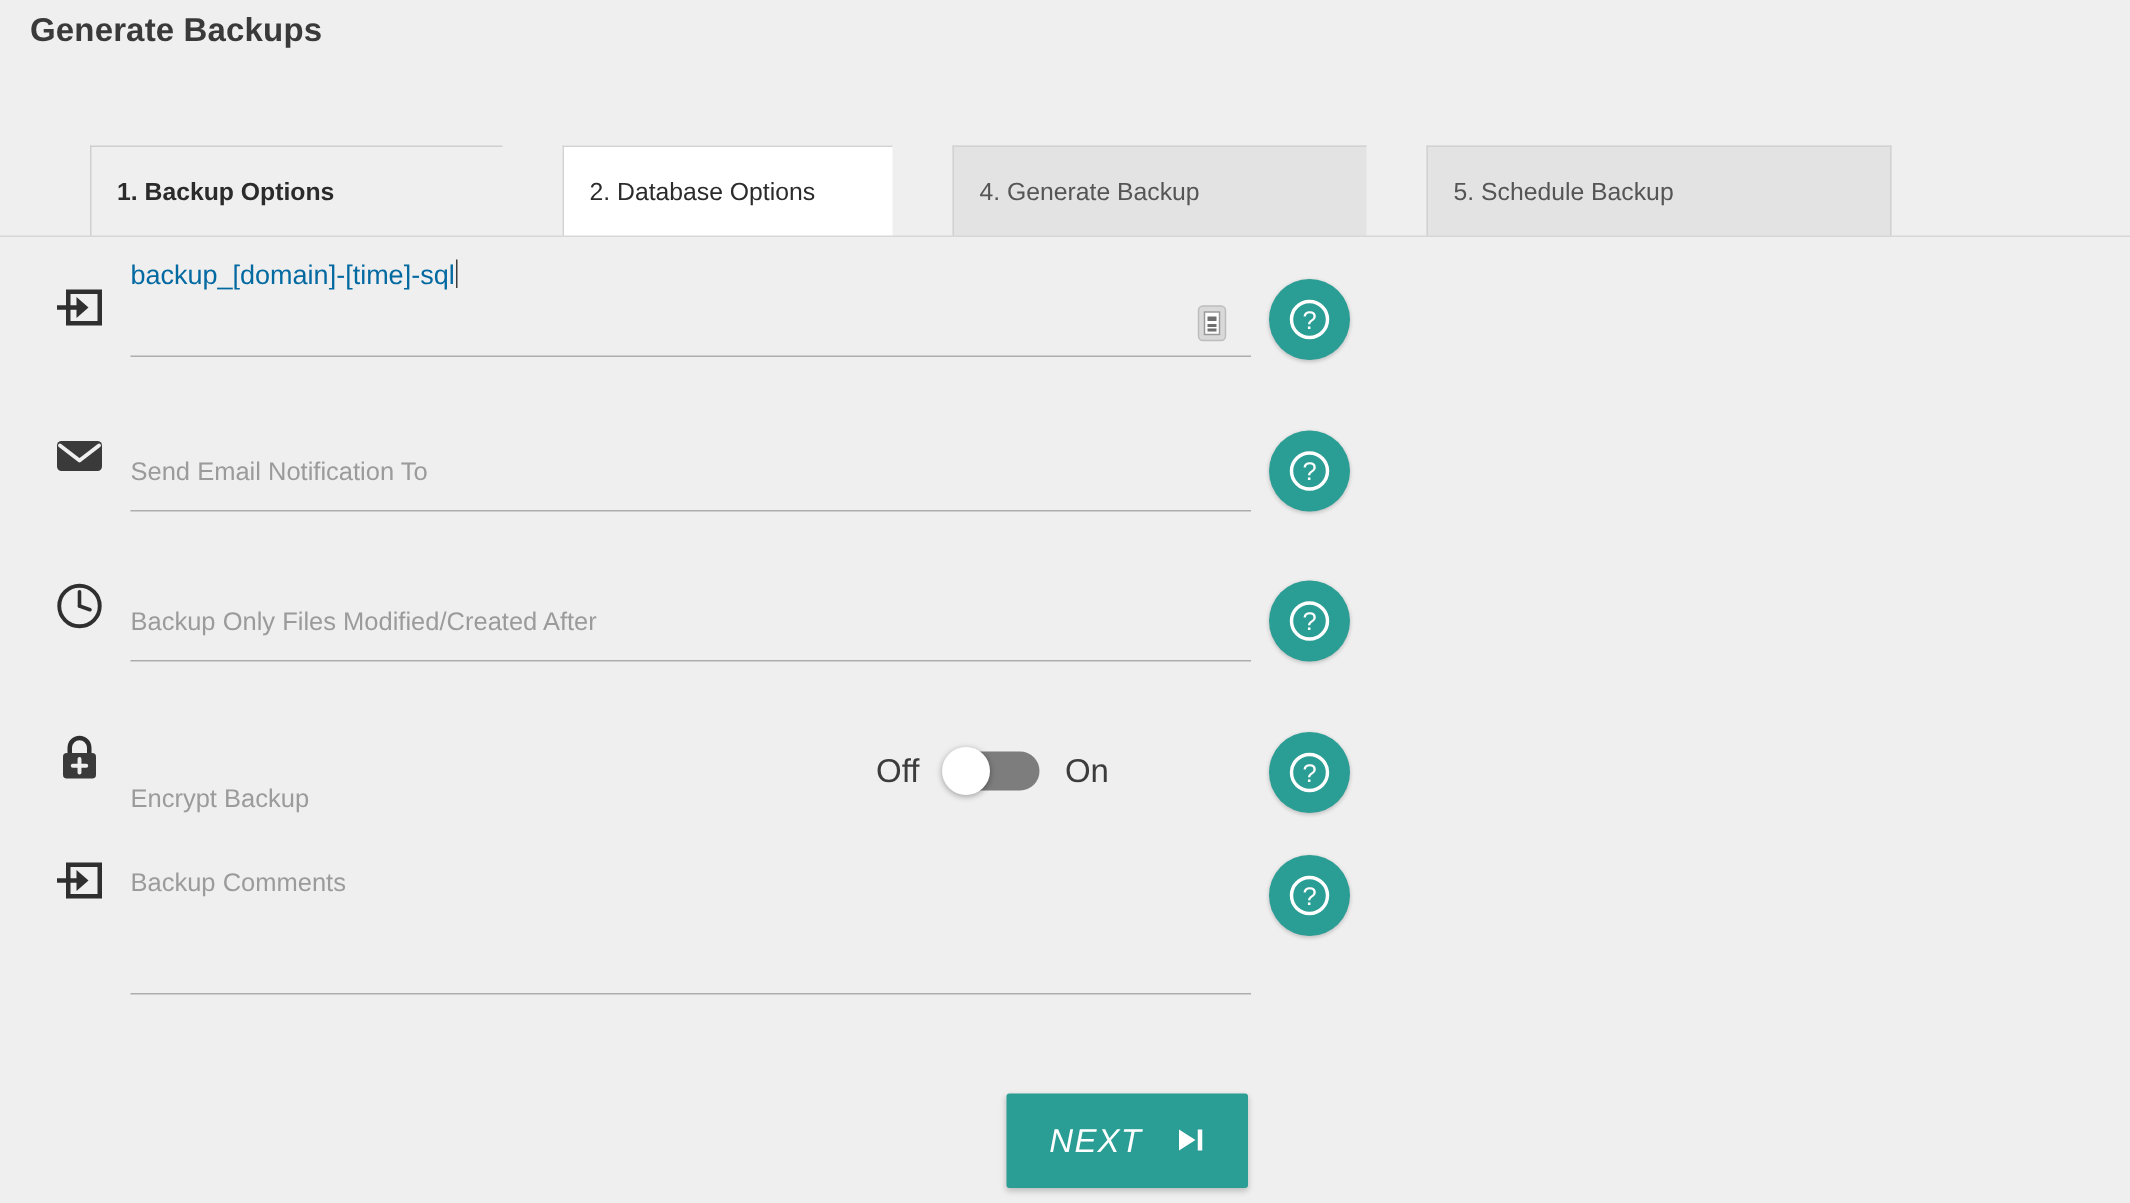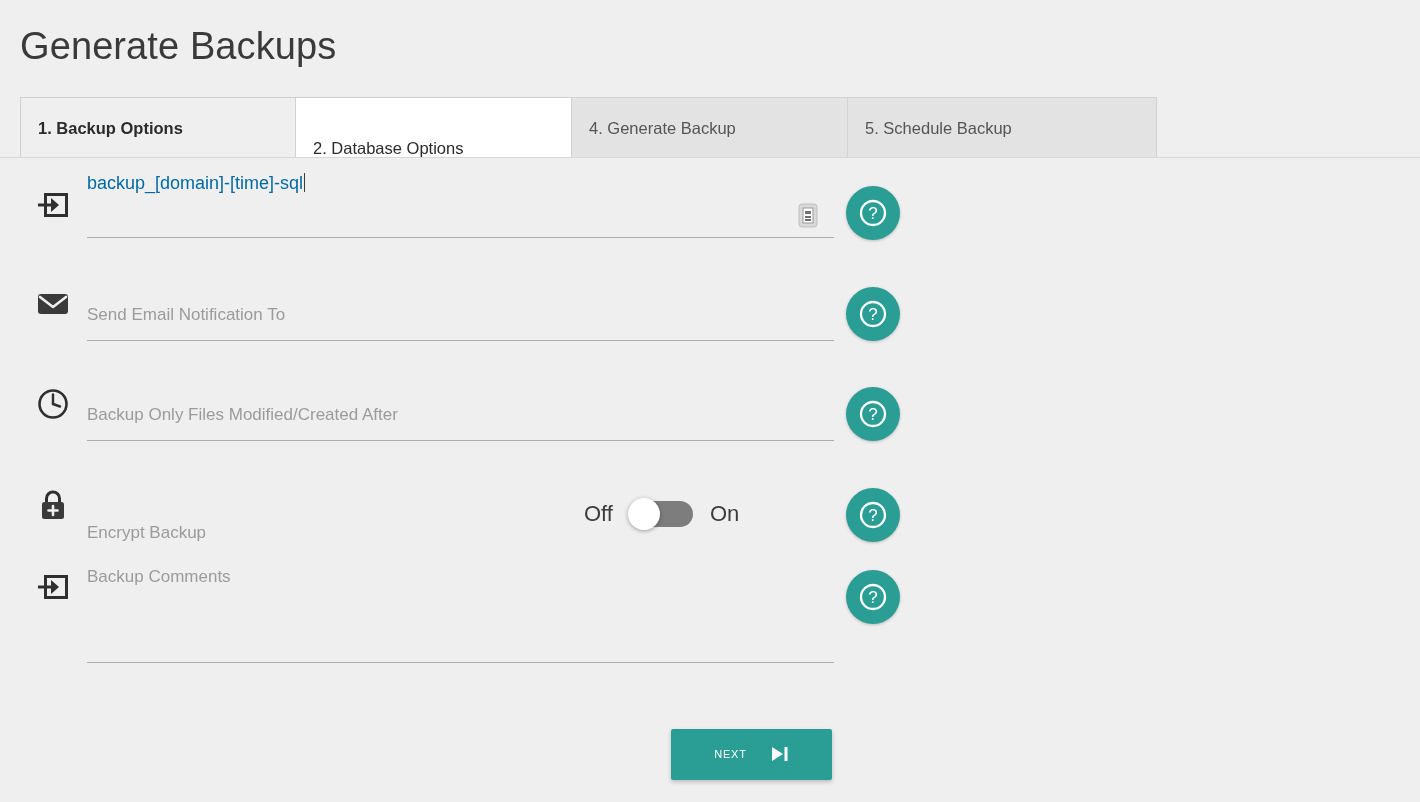"Generate Backups" .page-title { font-size: 38px -> 22px; font-weight: 400 -> 700; top: 26px -> 0 }
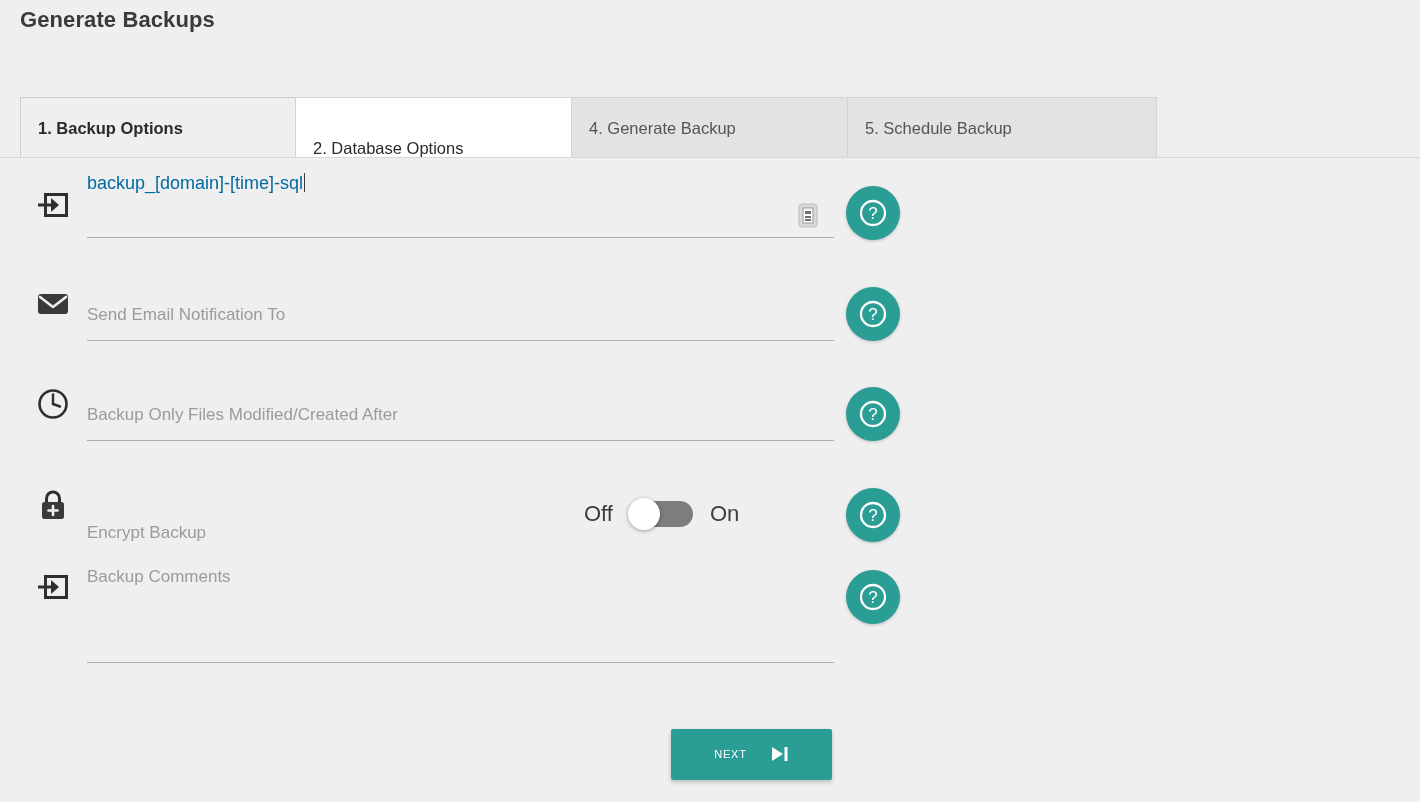"1. Backup Options" .tab { margin-left: none -> 40px }
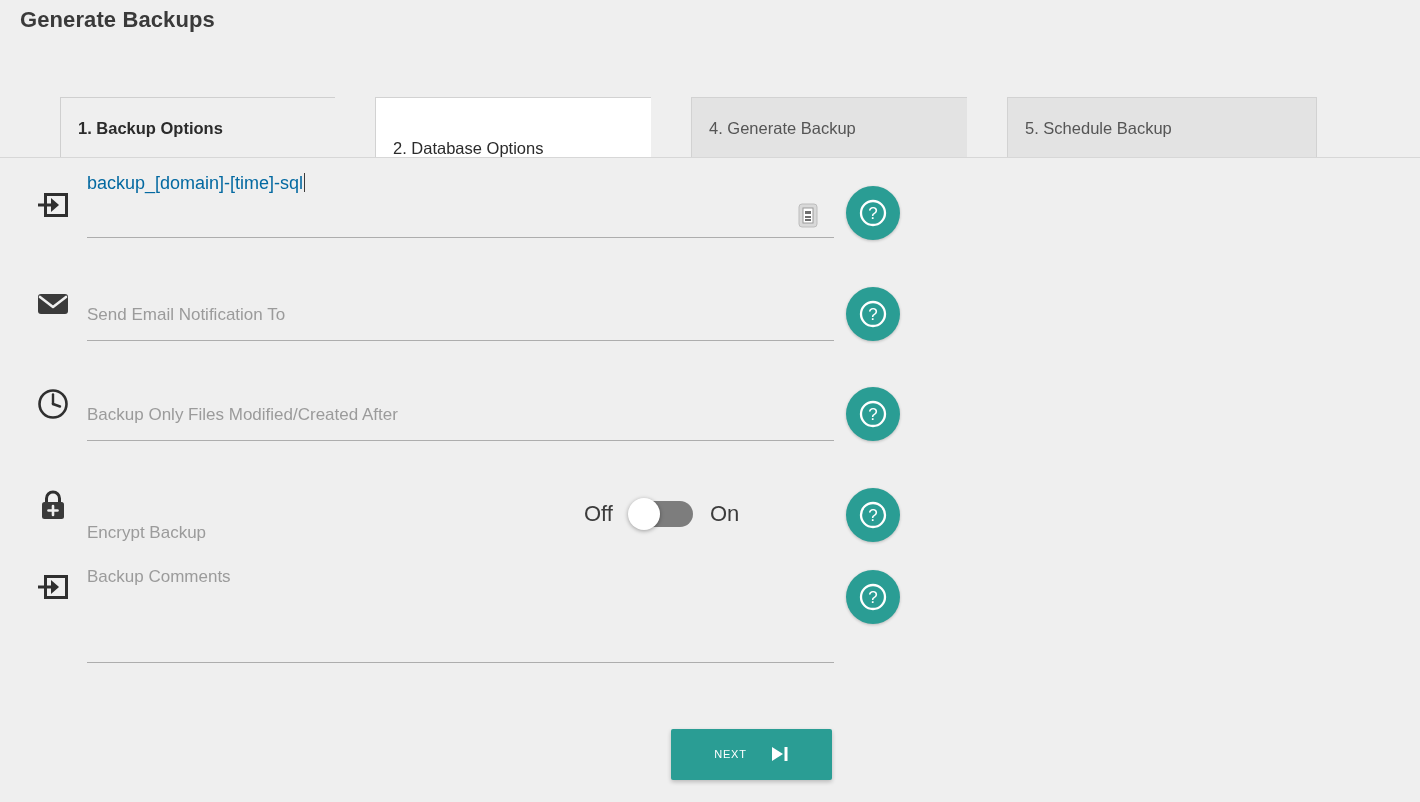"2. Database Options" .tab-w2 { align-items: flex-end -> none; width: 276px -> 220px }
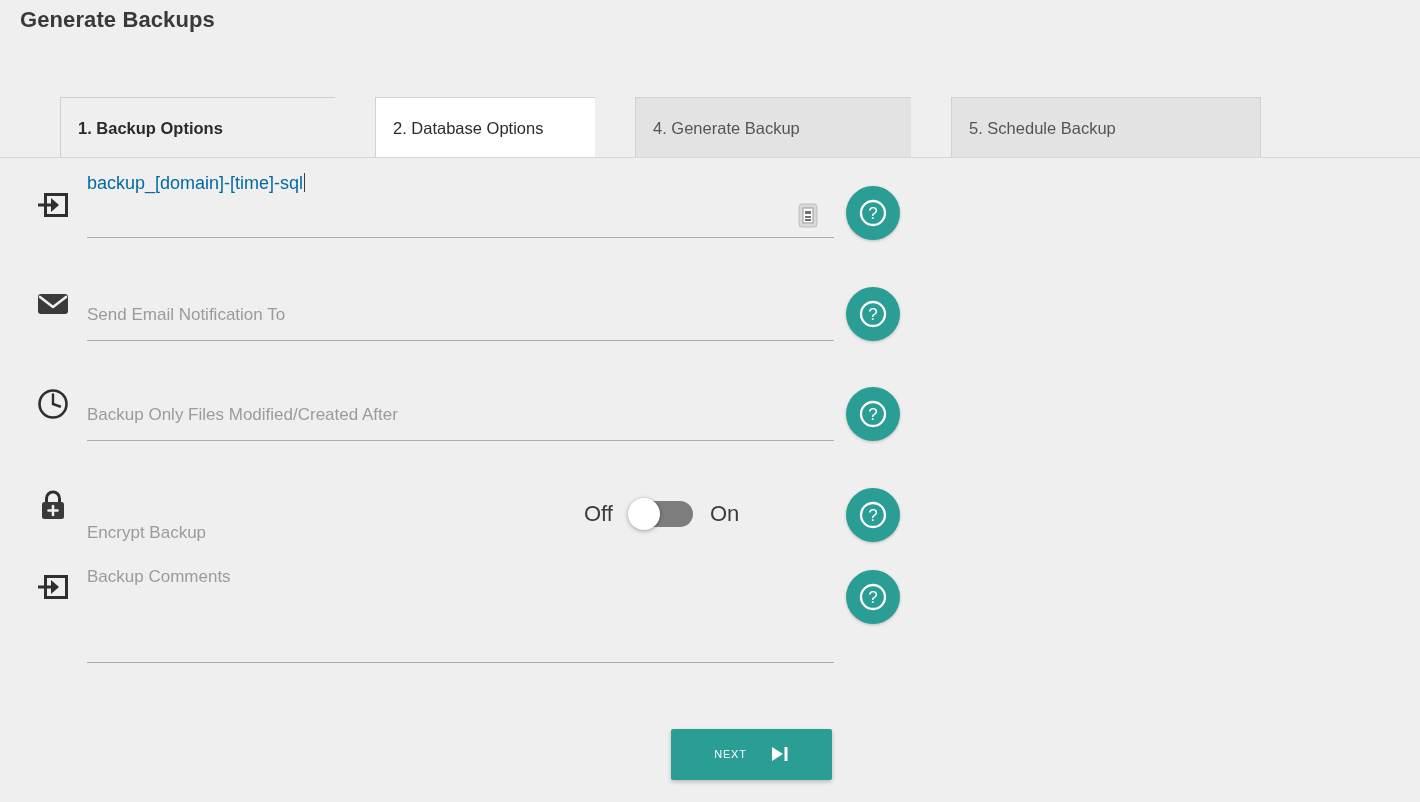"Backup Comments" div.field { top: 408px -> 420px }
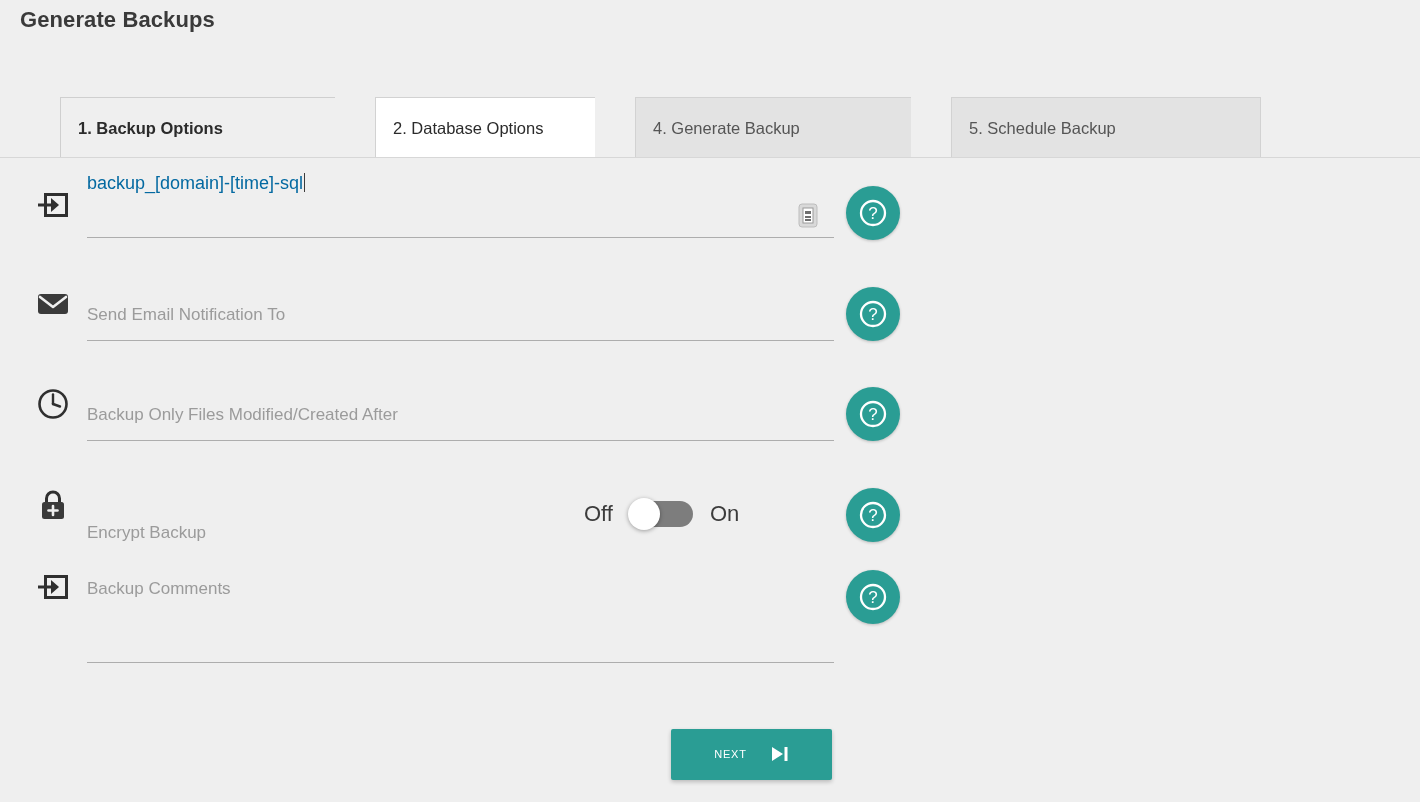"NEXT" .next-btn { font-size: 11px -> 22px; font-style: none -> italic; height: 51px -> 63px }
